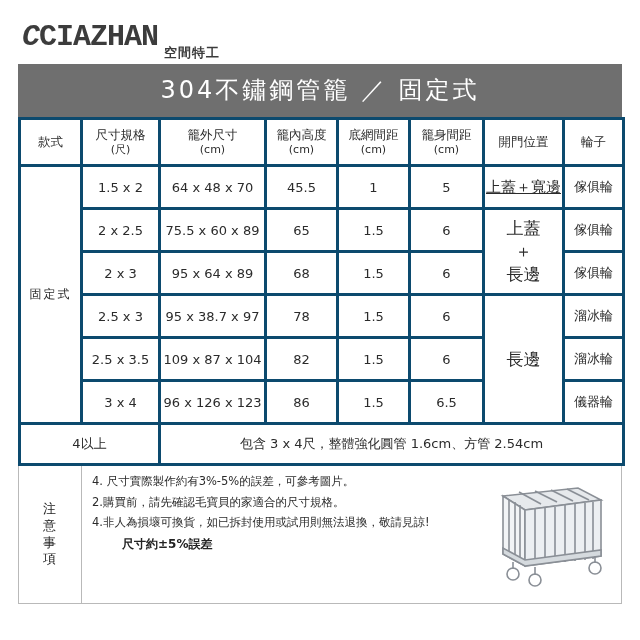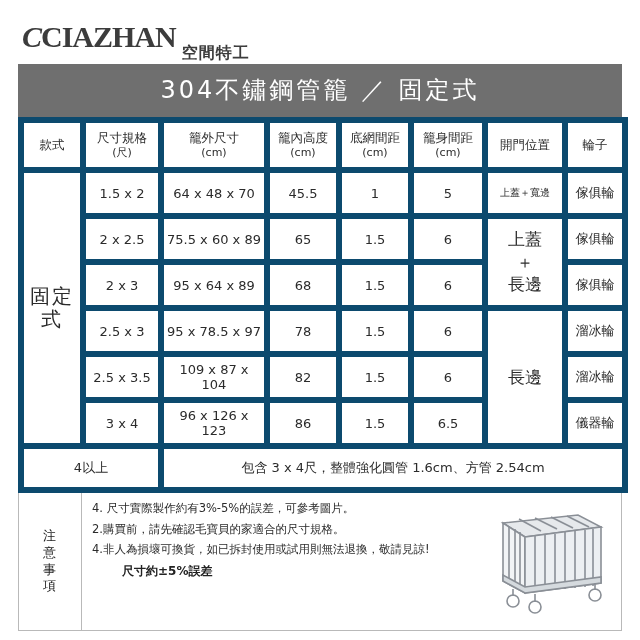"CCIAZHAN" .logo-mark { font-family: Liberation Serif, serif -> Liberation Mono, monospace }
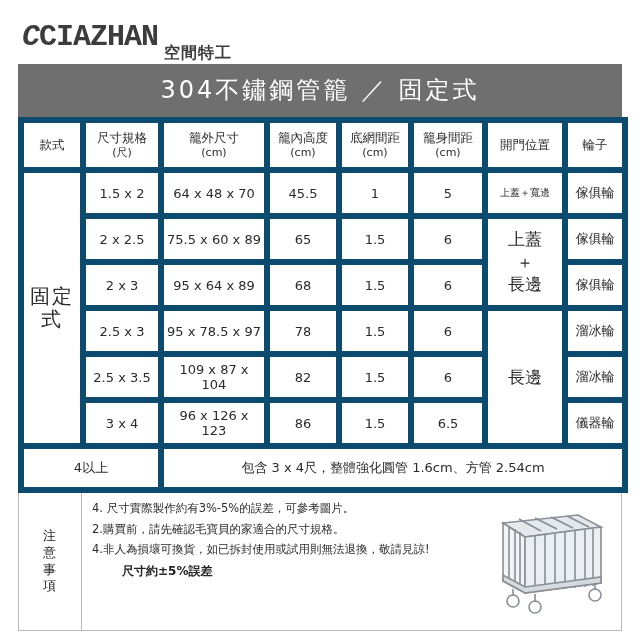"空間特工" .logo-cn { font-size: 16px -> 13px }
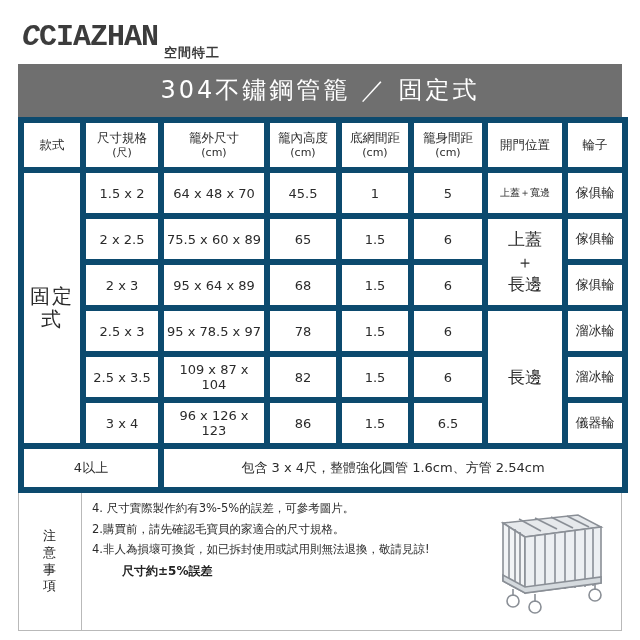"款式" table.spec td,table.spec th { border: 6px solid #0c4a6e -> 3px solid #0c4a6e }
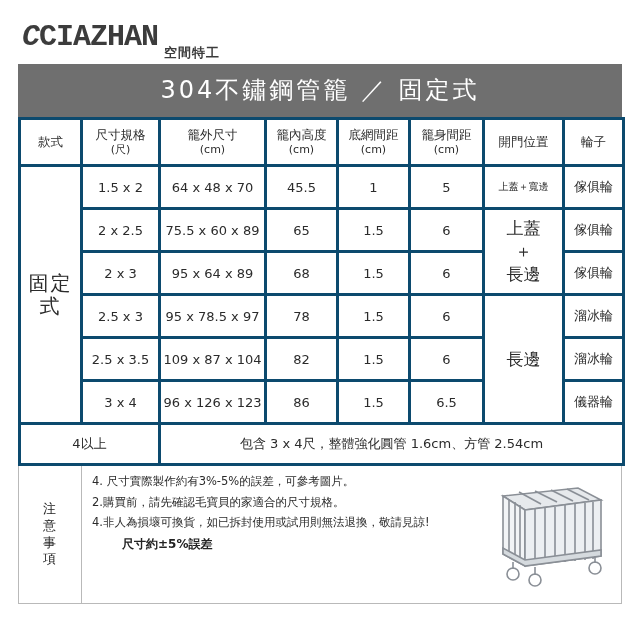"上蓋＋寬邊" td.small { font-size: 10px -> 15px; text-decoration: none -> underline }
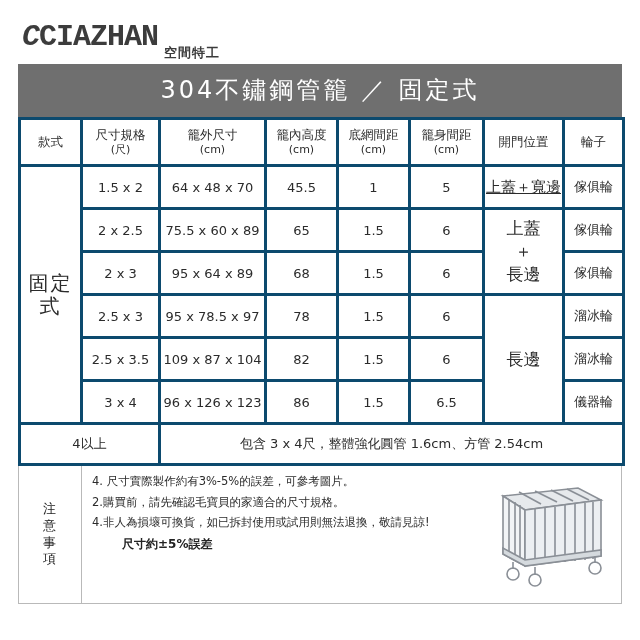"固定式" td.model { font-size: 20px -> 12px }
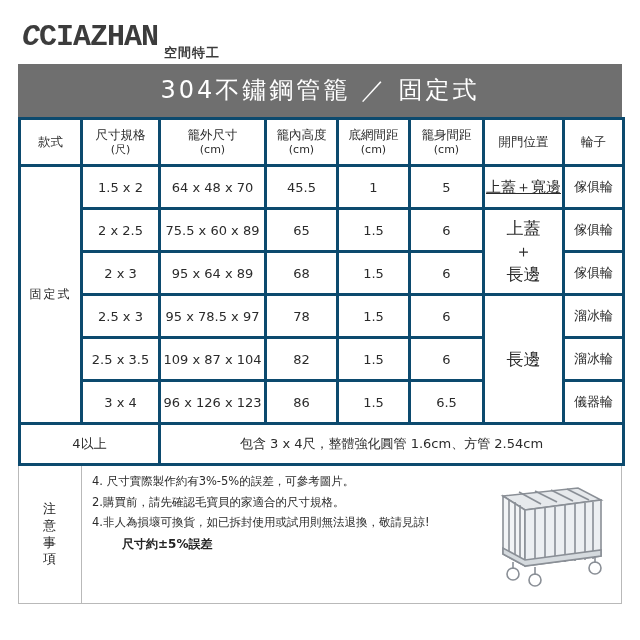"95 x 78.5 x 97" td { text: 78.5 -> 38.7 }
